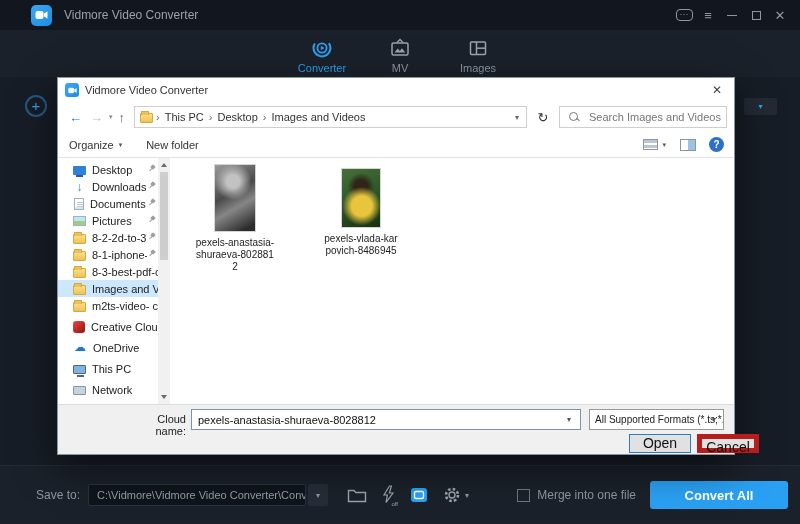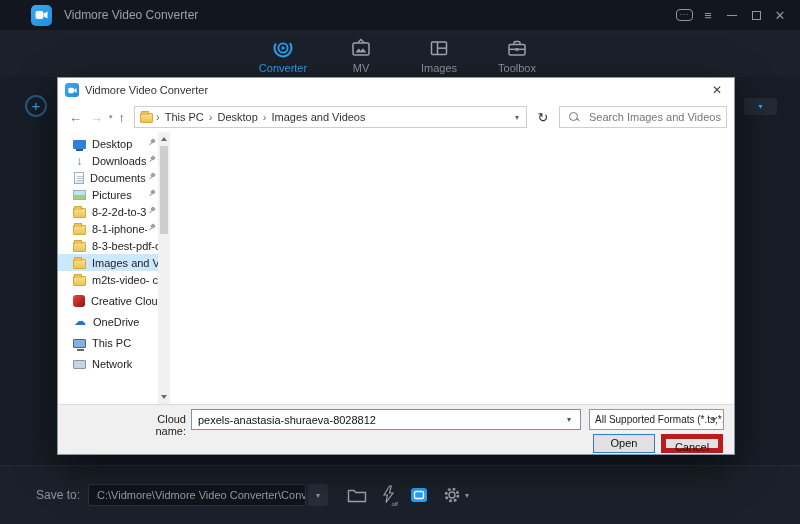"Toolbox" div.tab { html: <div> <svg> <rect></rect> <path></path> <line></line> <line></line> <rect></rect> </svg> <span>Toolbox</span> </div> -> none }
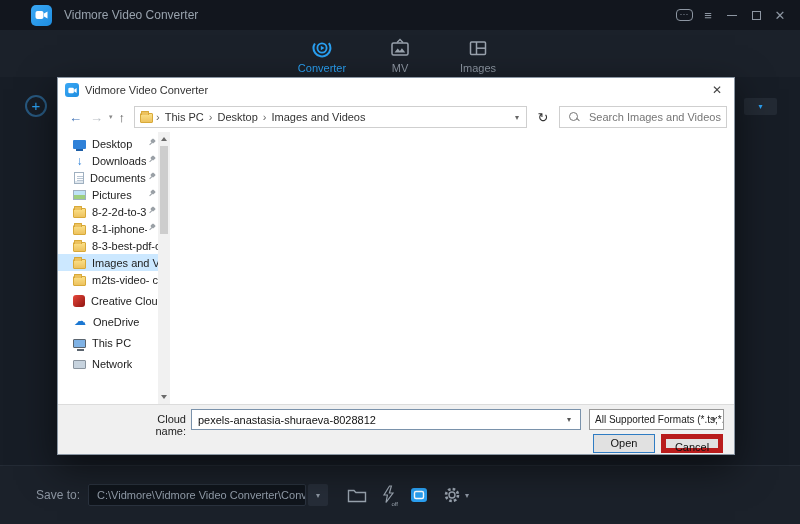"Organize" div.dlg-toolbar { html: none -> <div> <span> <span>Organize</span> <span>▾</span> </span> <span>New folder</span> <div> <span></span> <span>▾</span> <span></span> <span>?</span> </div> </div> }
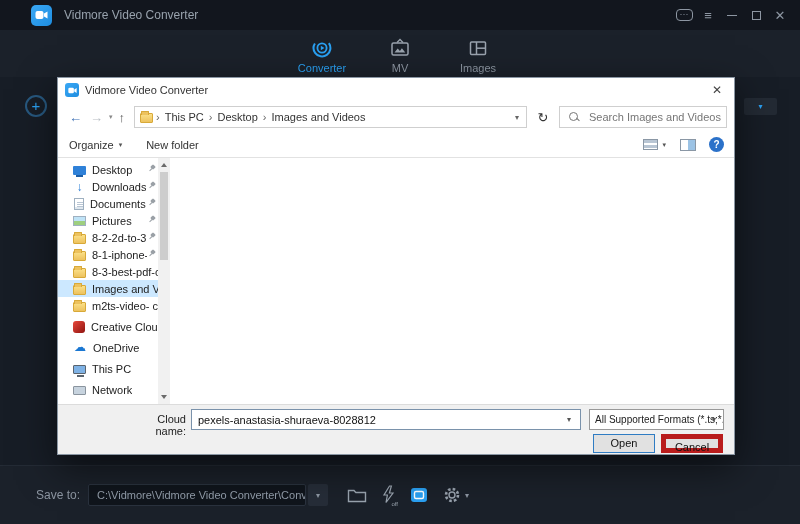"pexels-anastasia-" div.content { html: none -> <div> <div> <div></div> <div> <span>pexels-anastasia-</span> <span>shuraeva-802881</span> <span>2</span> </div> </div> <div> <div></div> <div> <span>pexels-vlada-kar</span> <span>povich-8486945</span> </div> </div> </div> }
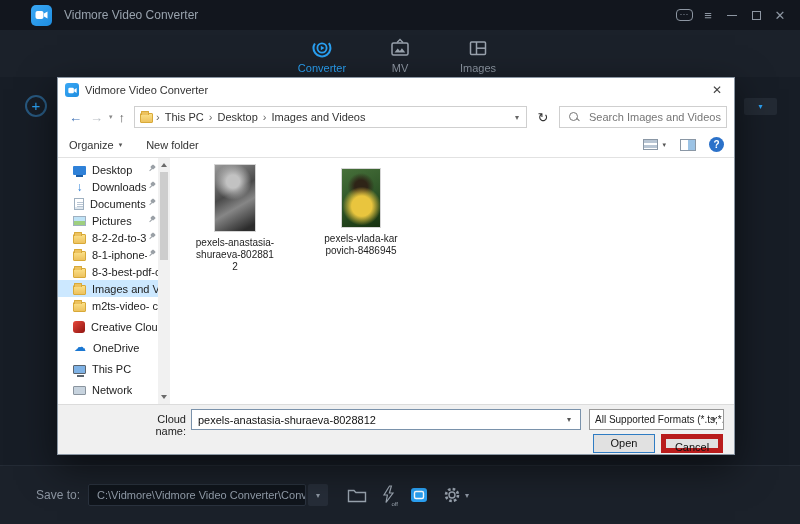"Open" .dlg-btn { font-size: 11px -> 14px; margin-left: none -> 36px }
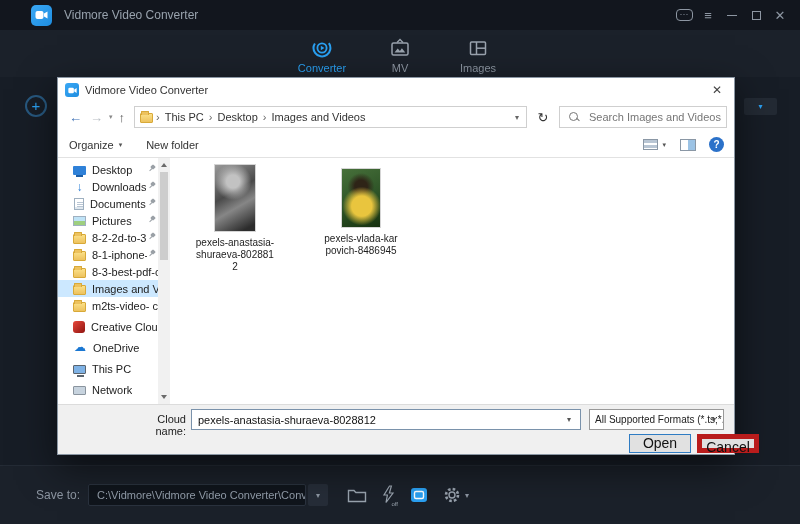"Merge into one file" div.merge-wrap { html: none -> <div> <span></span> <span>Merge into one file</span> <div>Convert All</div> </div> }
